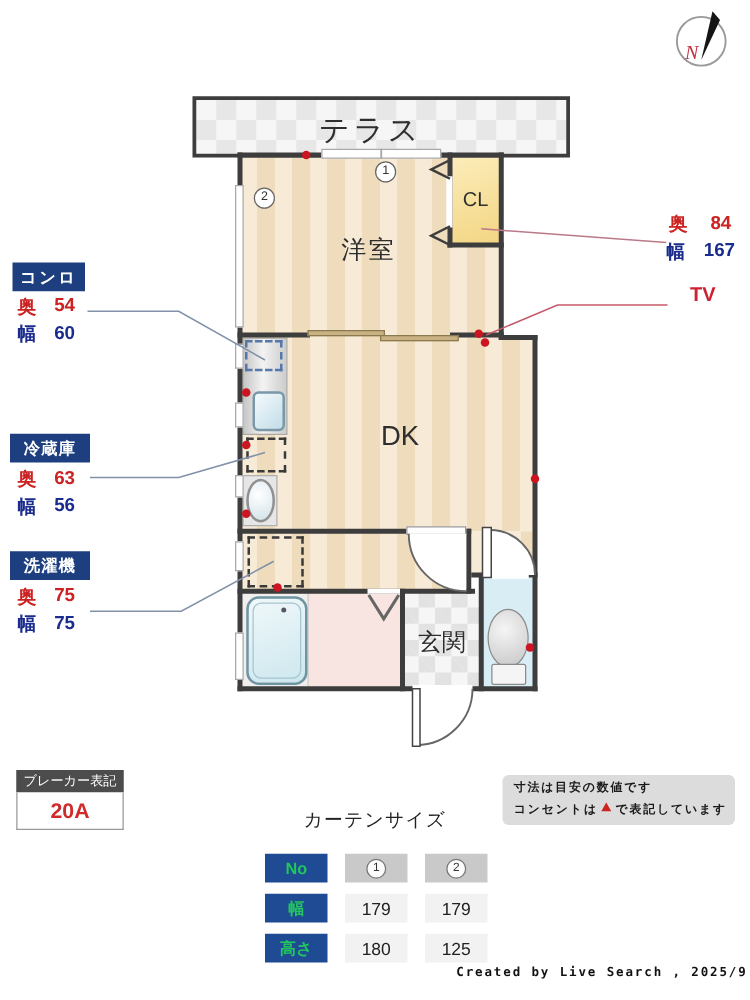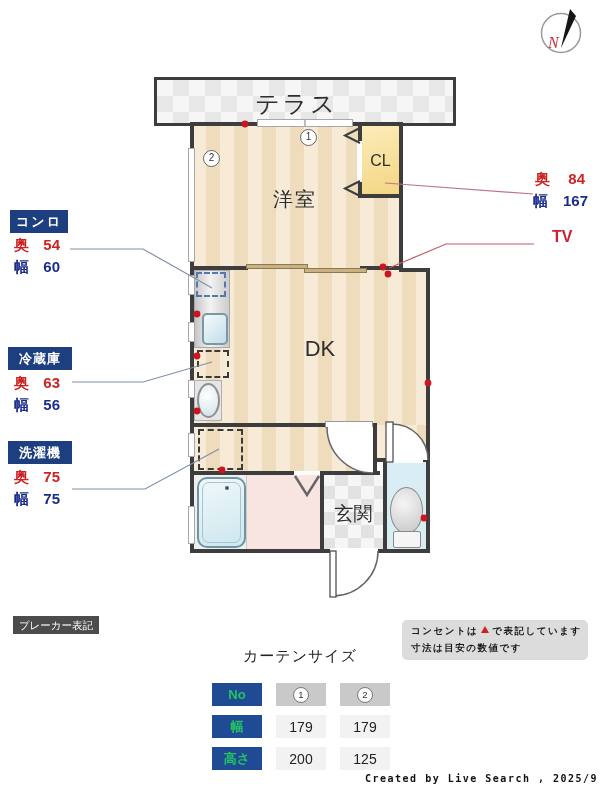"20A" div { html: none -> <div> <span>20A</span> </div> }
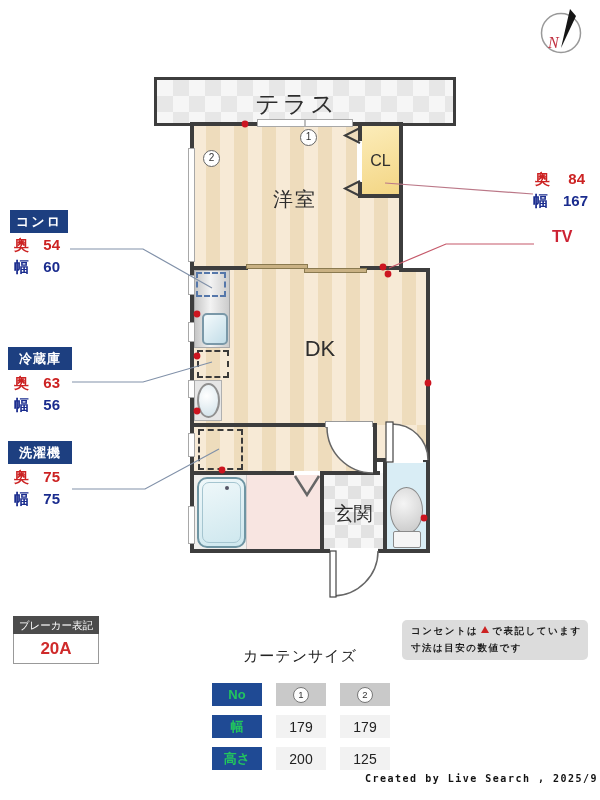"コンセントは で表記しています" div.note-line { order: before "寸法は目安の数値です" -> after "寸法は目安の数値です" }
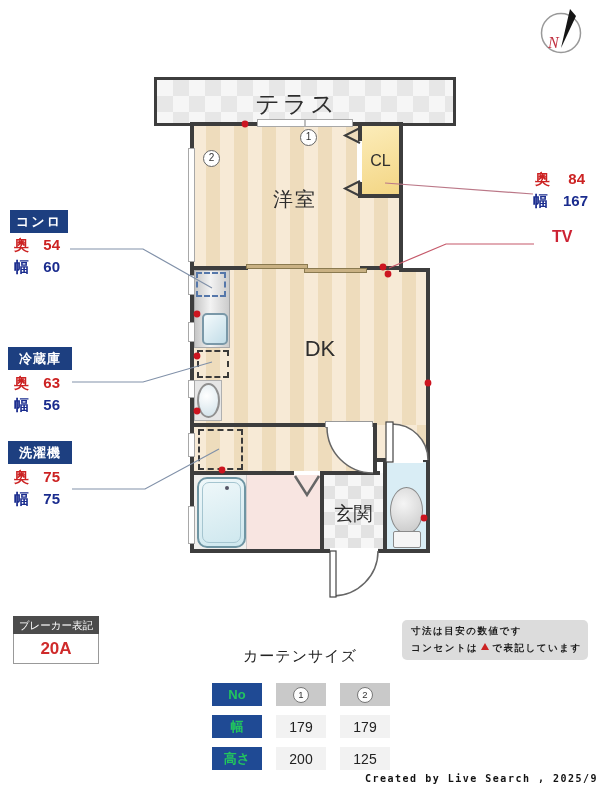"200" div.cell { text: 200 -> 180 }
